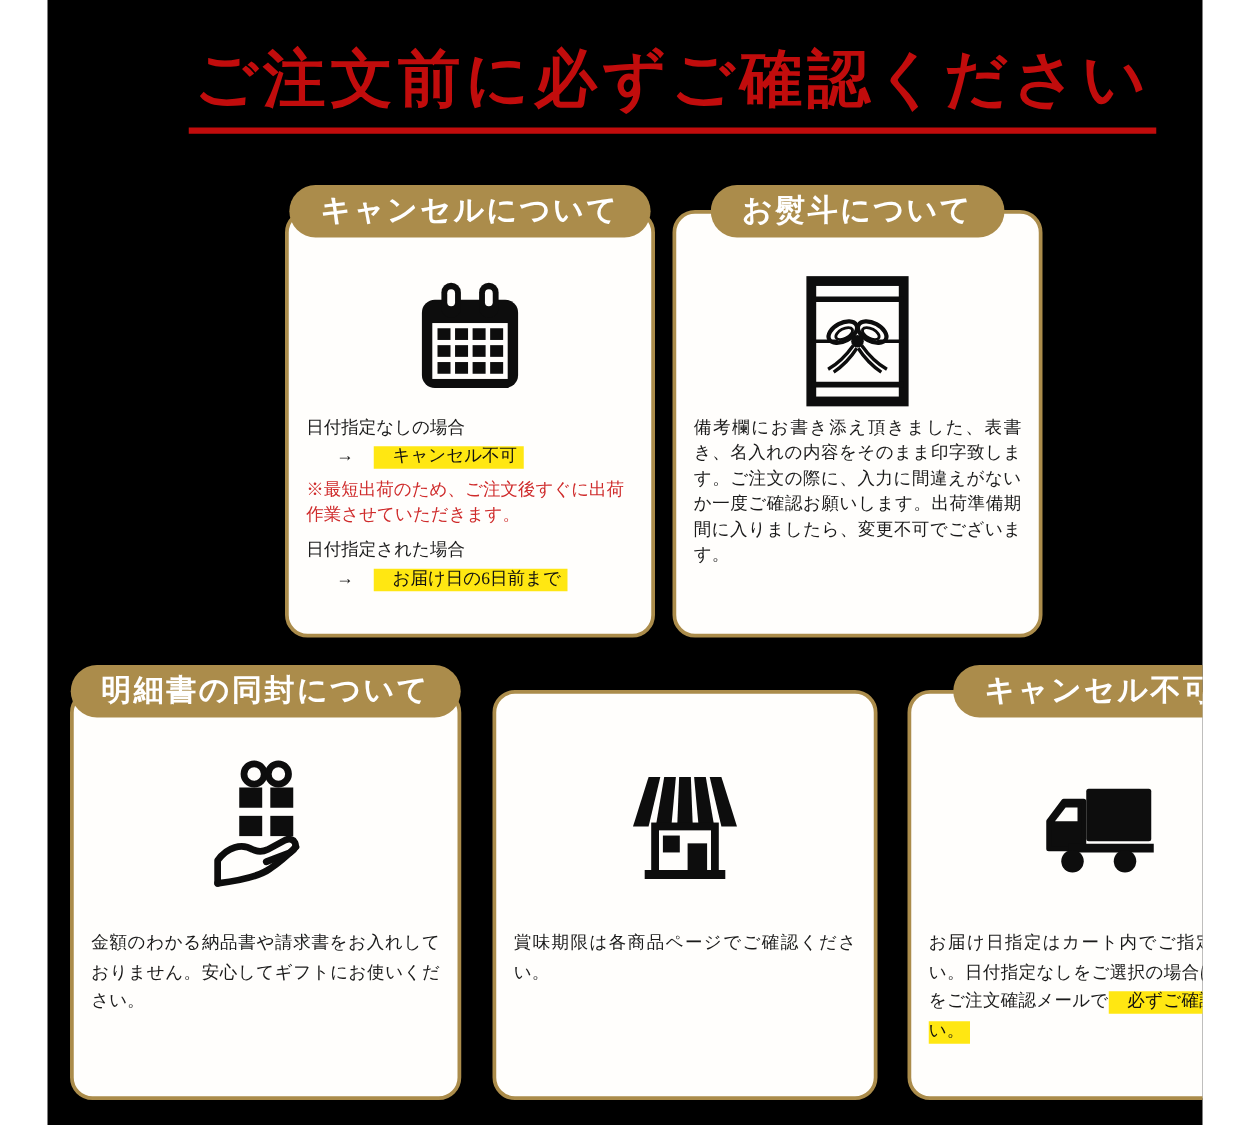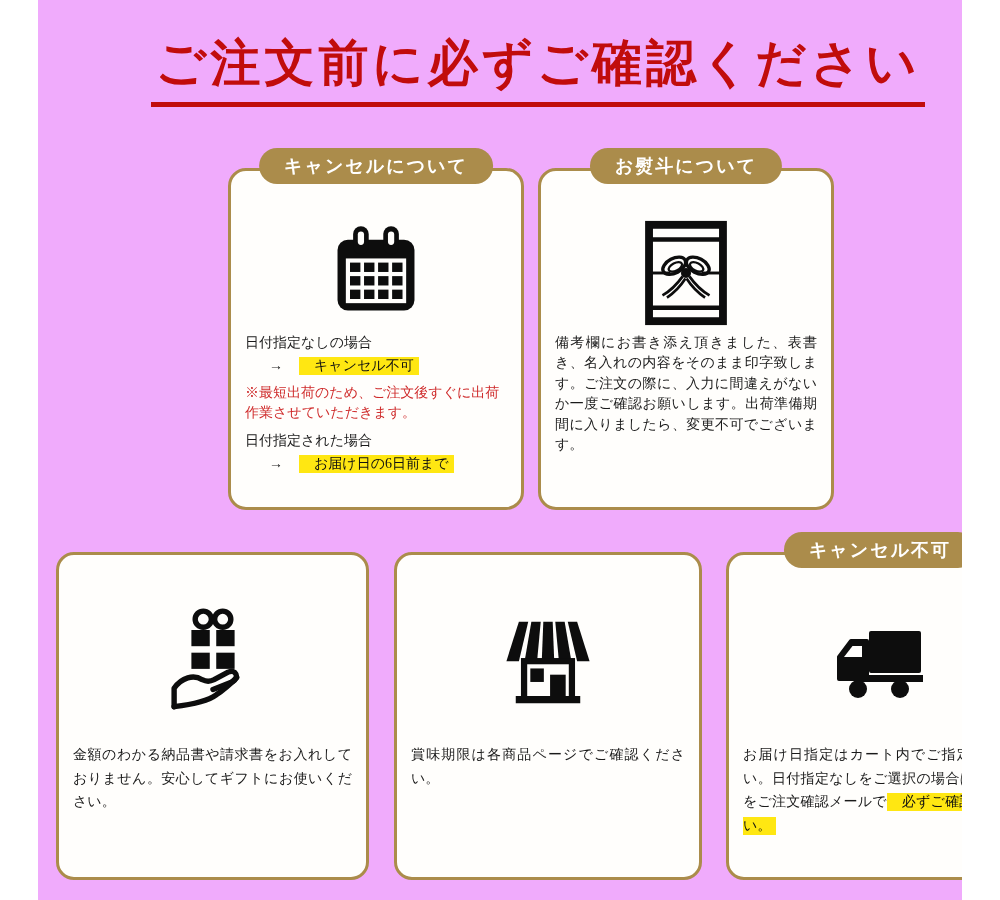"ご注文前に必ずご確認ください" .stage { background: #f0abfc -> #000000 }
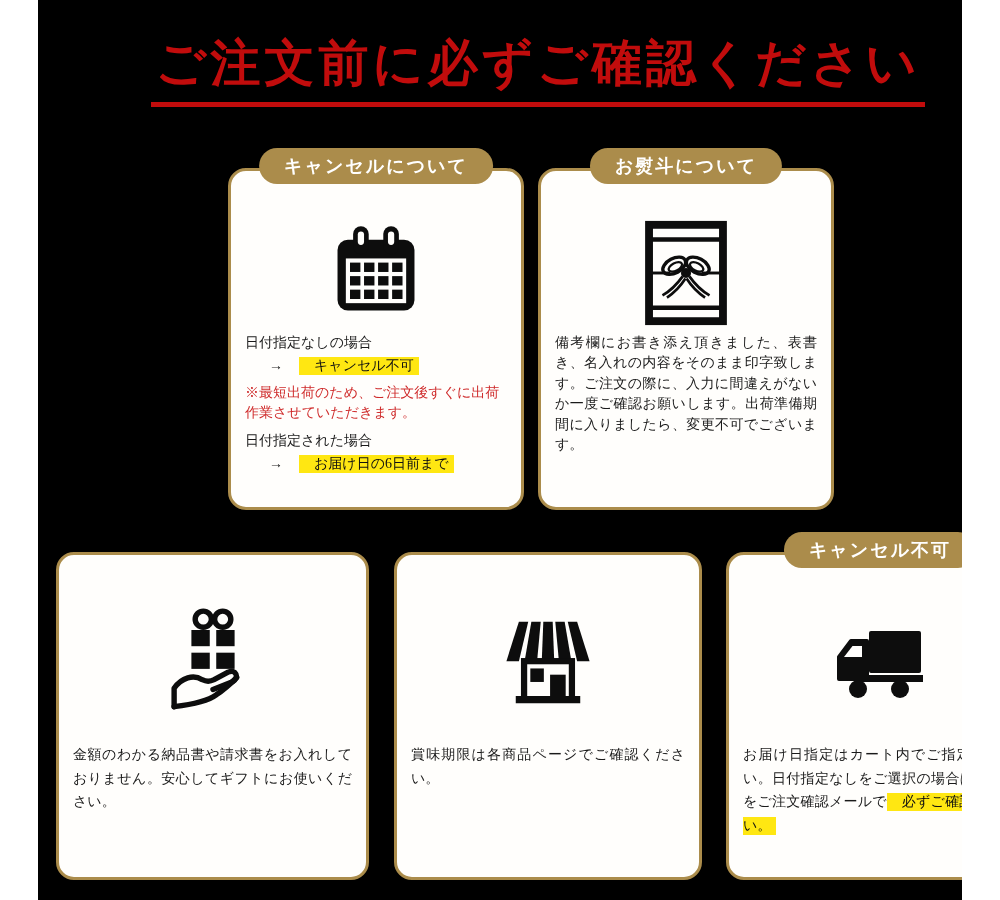"キャンセルについて" .card-head { font-size: 18px -> 24px }
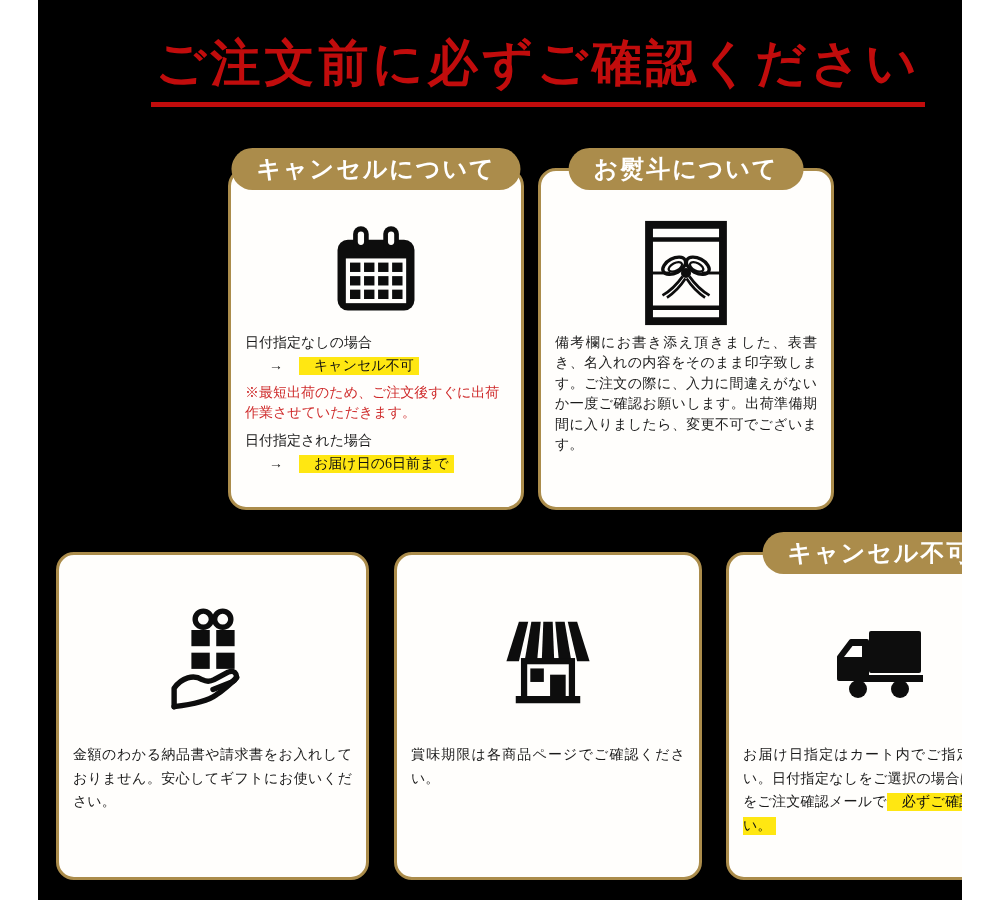"明細書の同封について" div.card-head { html: none -> <div>明細書の同封について</div> }
